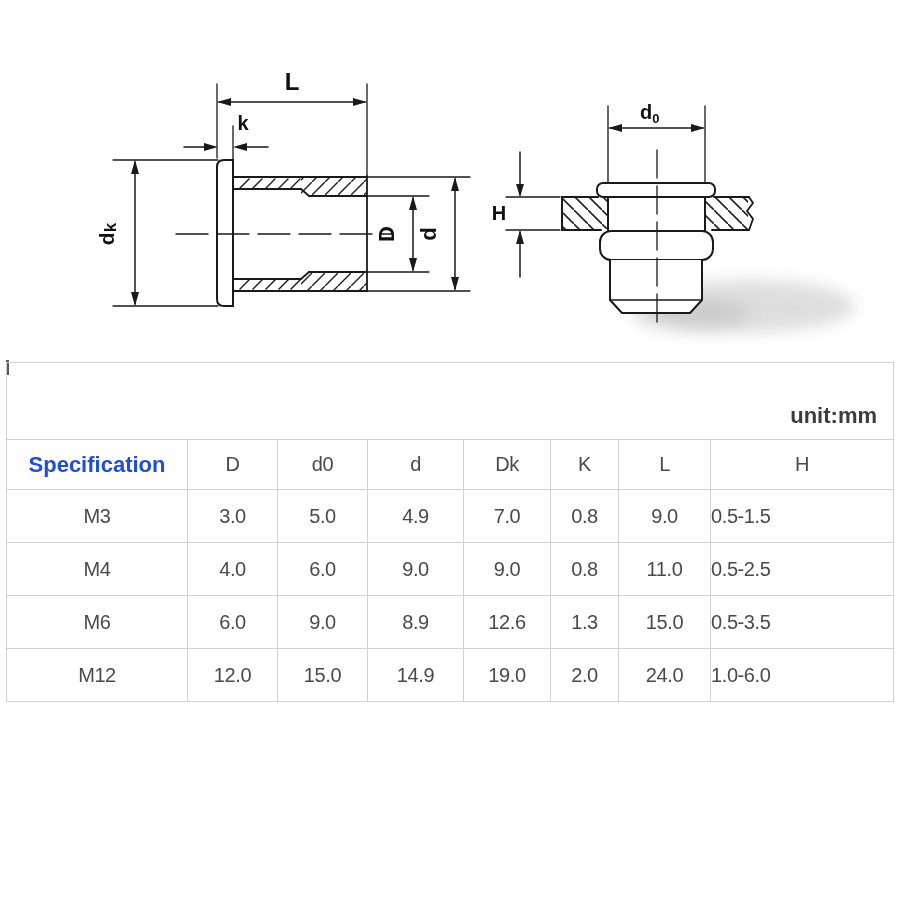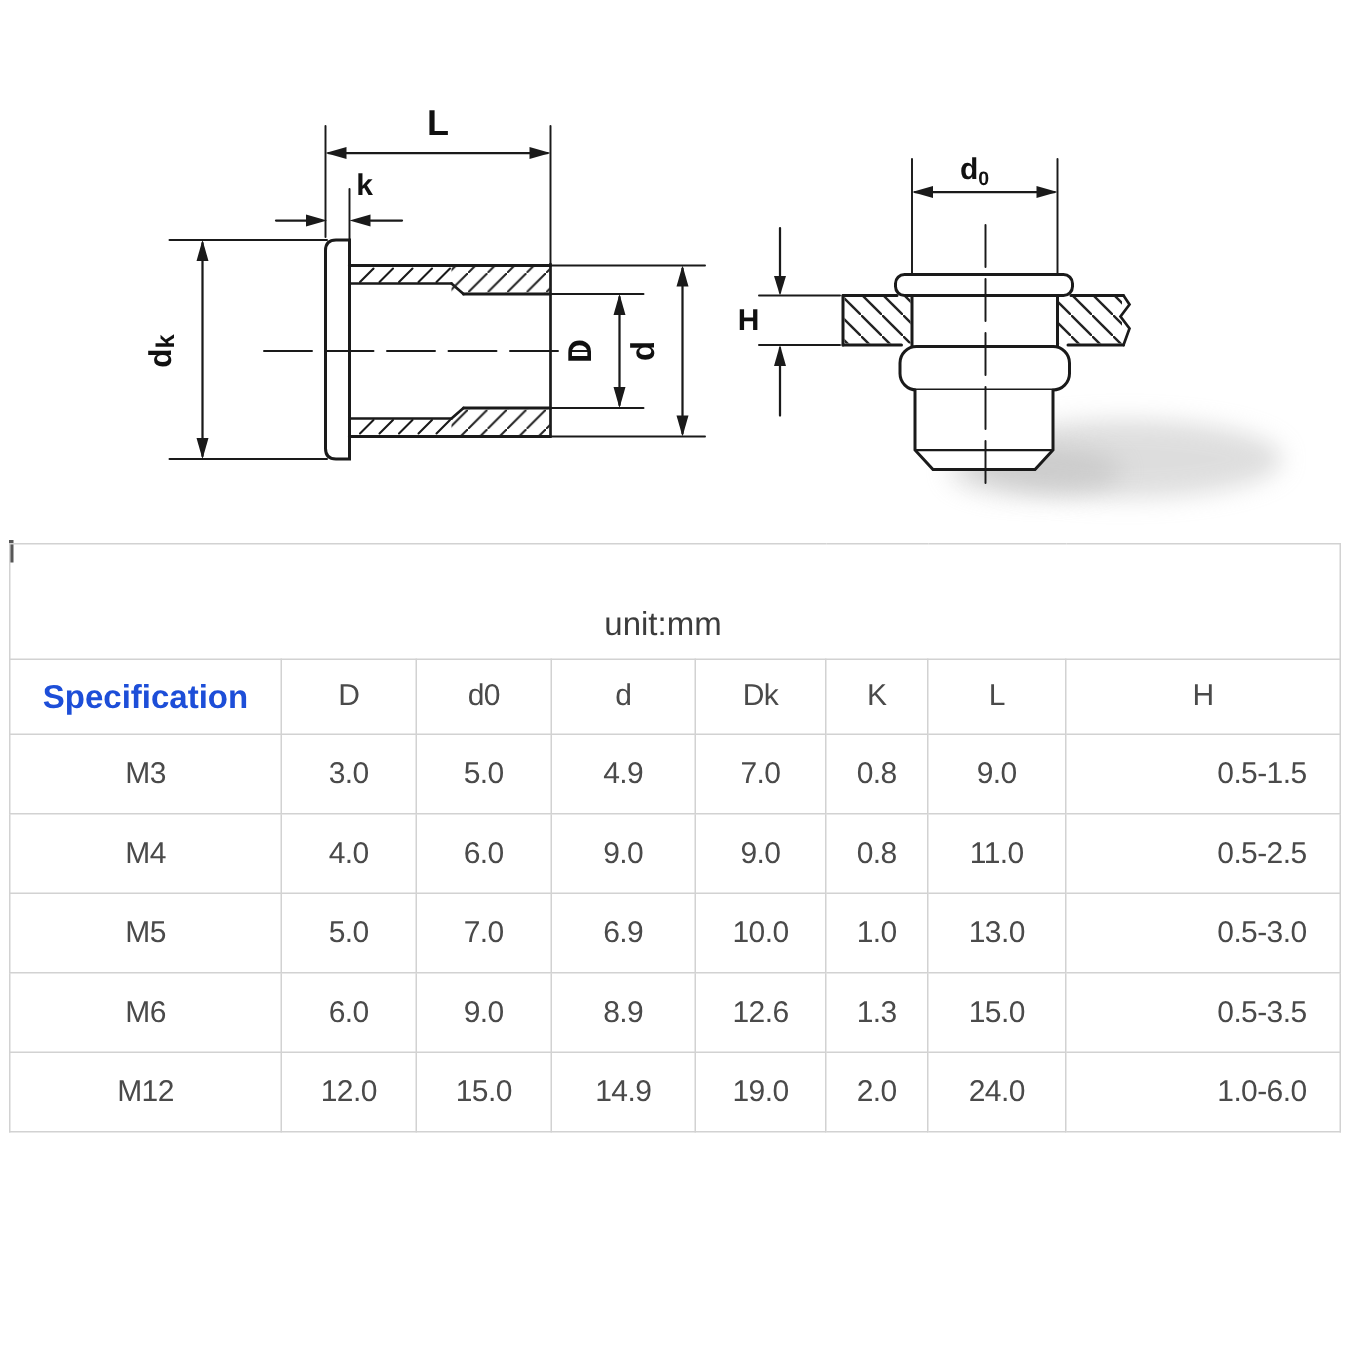"unit:mm" .unit-row td { font-weight: normal -> bold; text-align: center -> right }
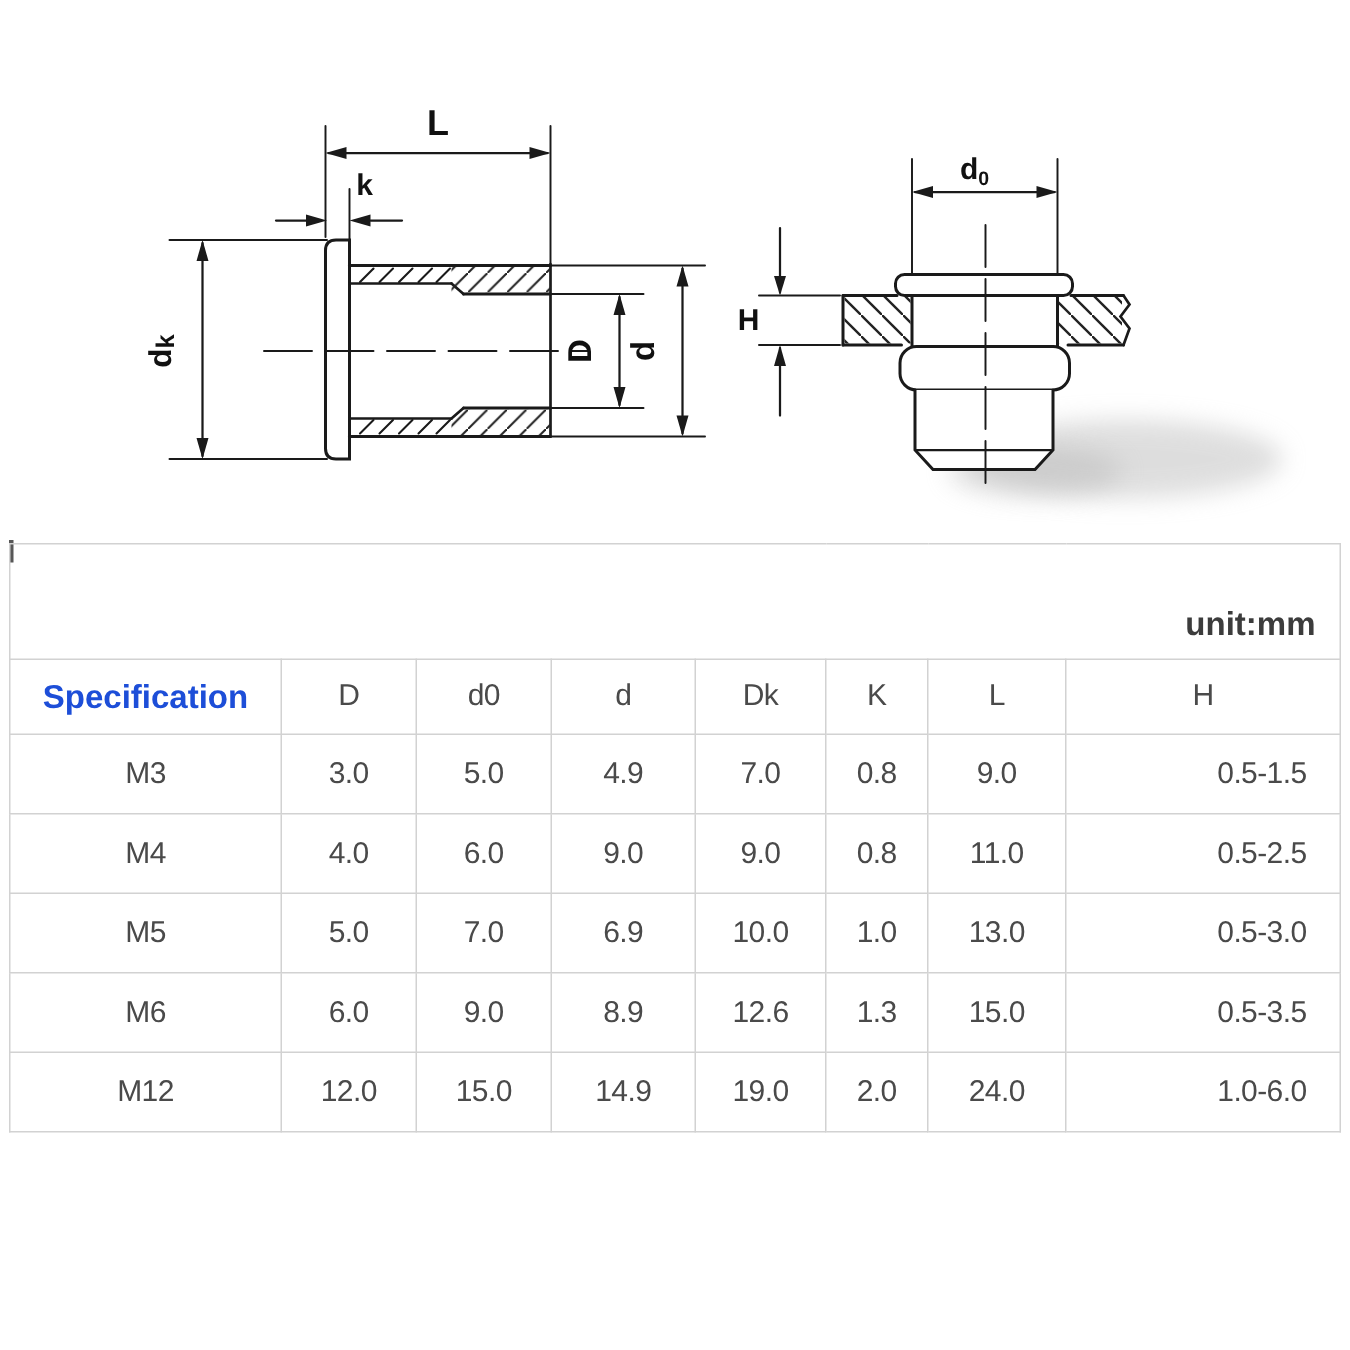"0.5-1.5" tr.data-row td:last-child { padding-right: 22px -> 46px; text-align: right -> left }
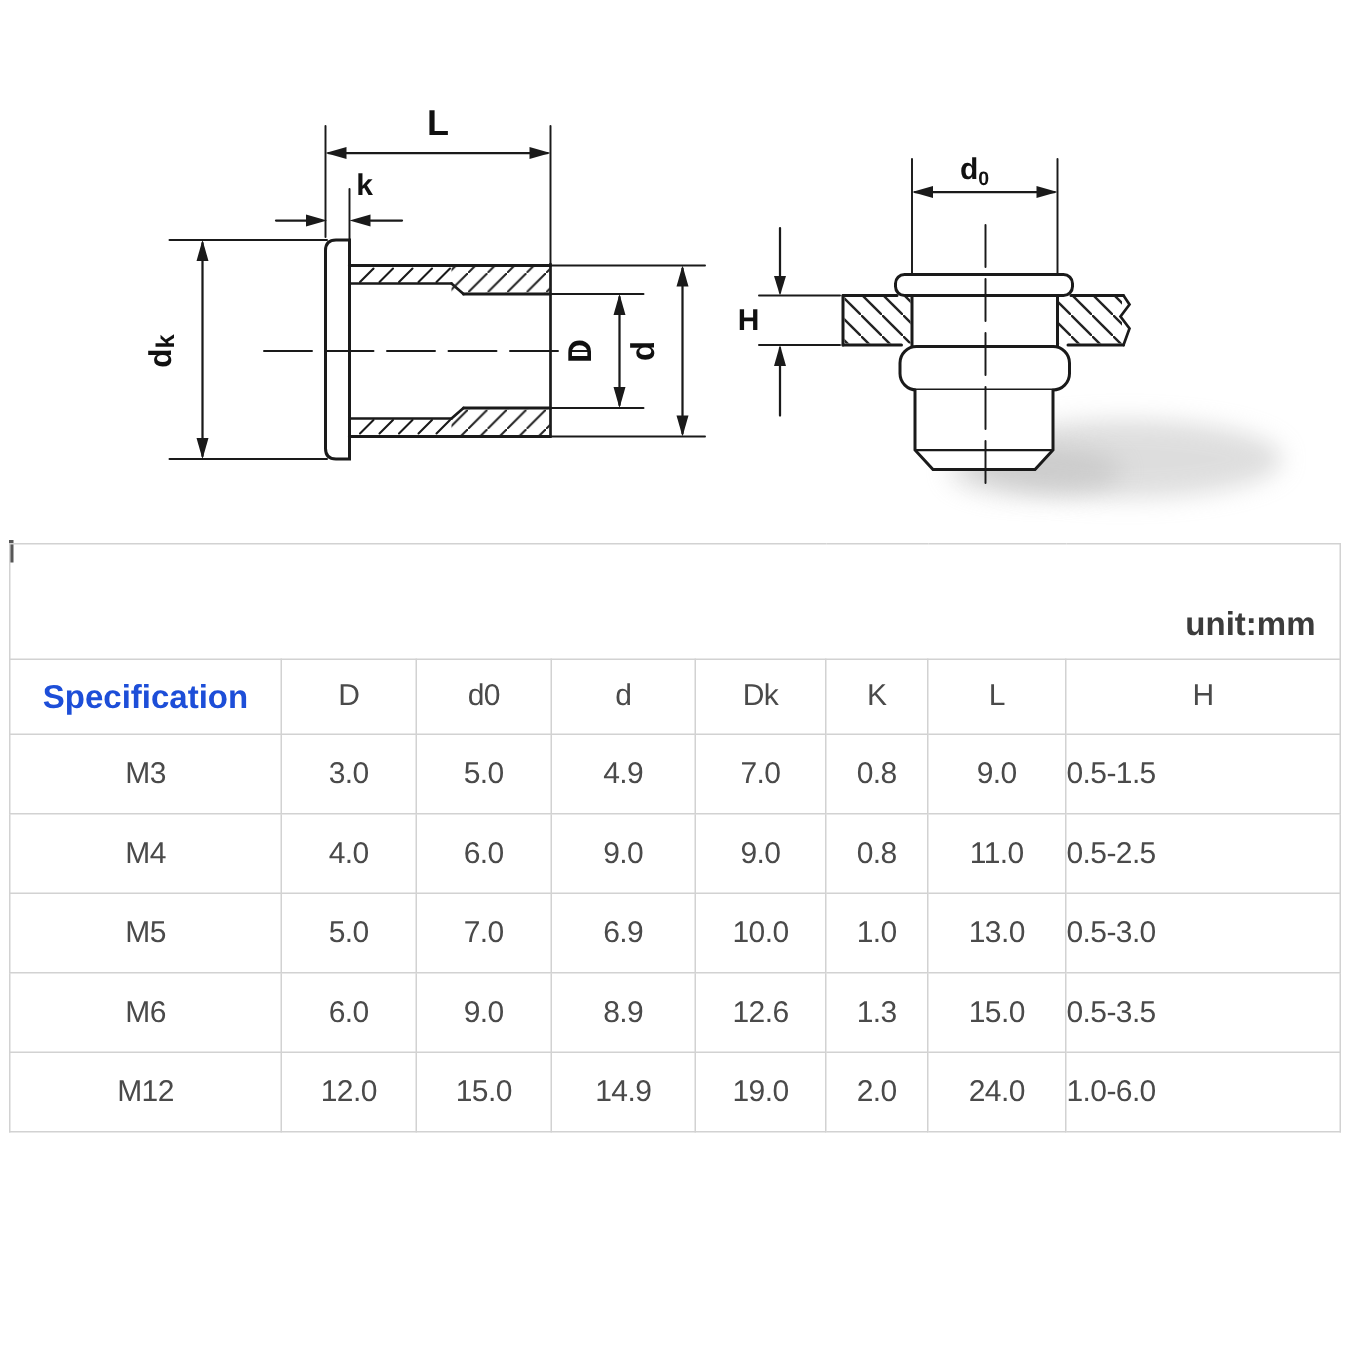"M5" tr.data-row { html: <tr> <td>M5</td> <td>5.0</td> <td>7.0</td> <td>6.9</td> <td>10.0</td> <td>1.0</td> <td>13.0</td> <td>0.5-3.0</td> </tr> -> none }
